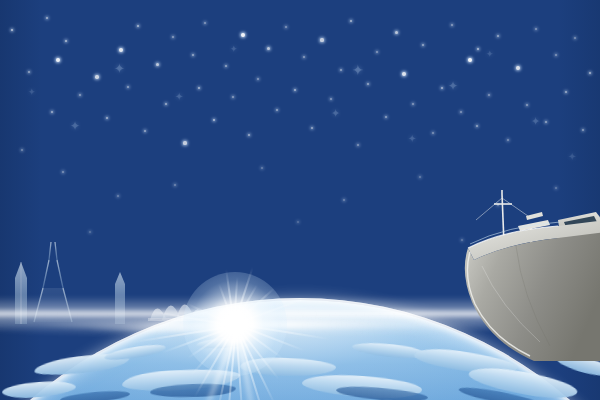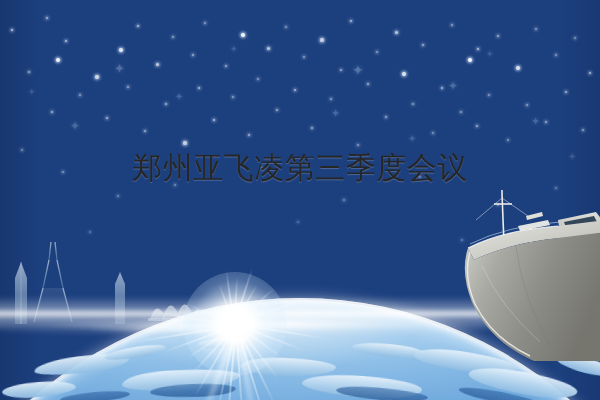"郑州亚飞凌第三季度会议" div.title { html: <div>郑州亚飞凌第三季度会议</div> -> none }
